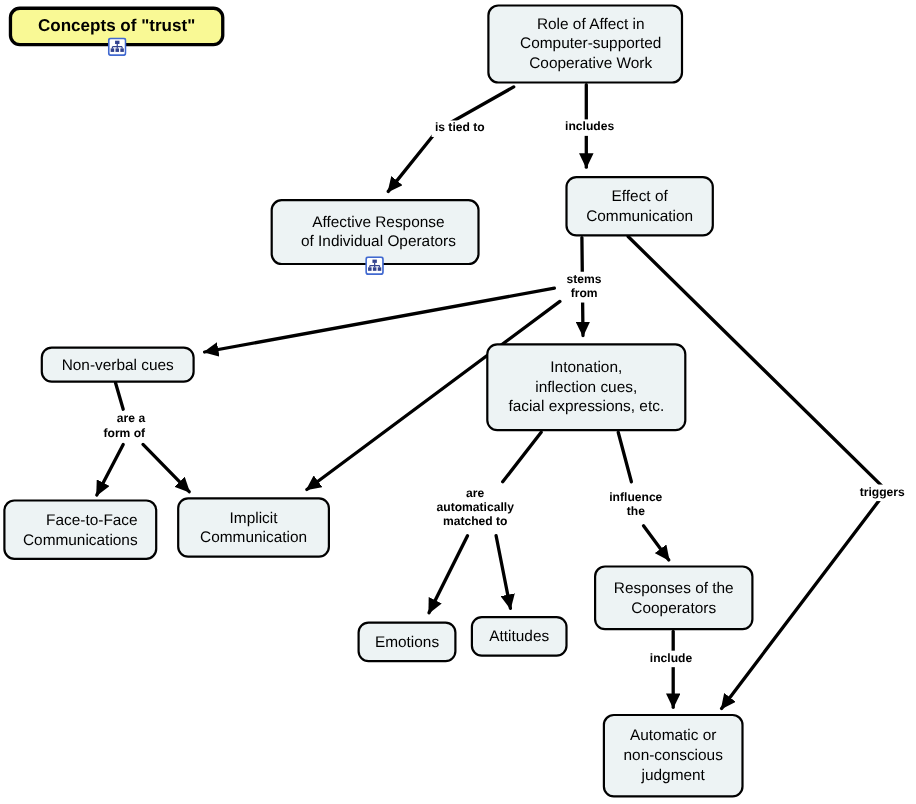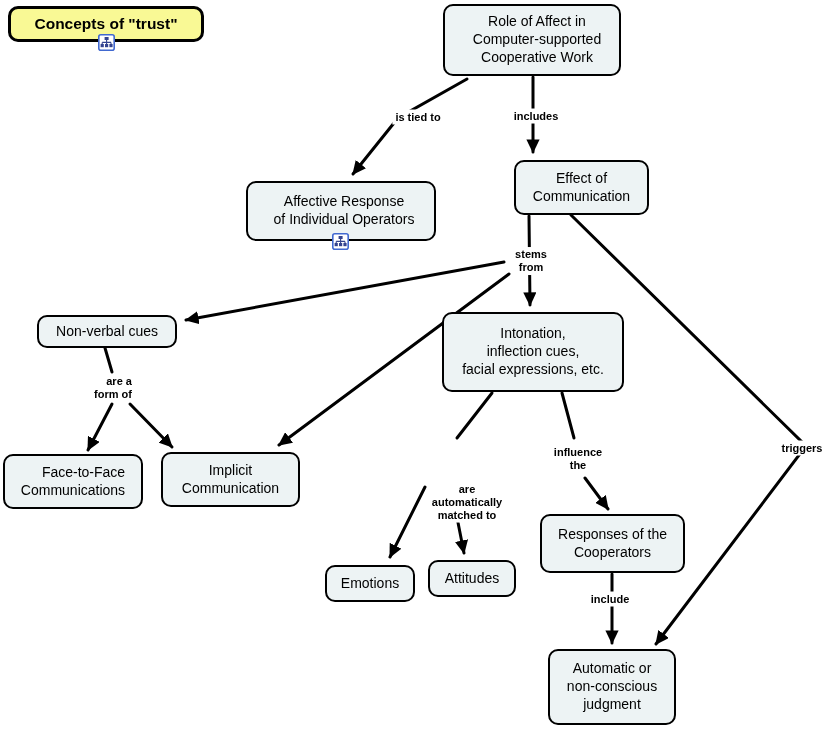"are" div.edge-label { left: 467px -> 432px; margin-top: 40px -> none }
